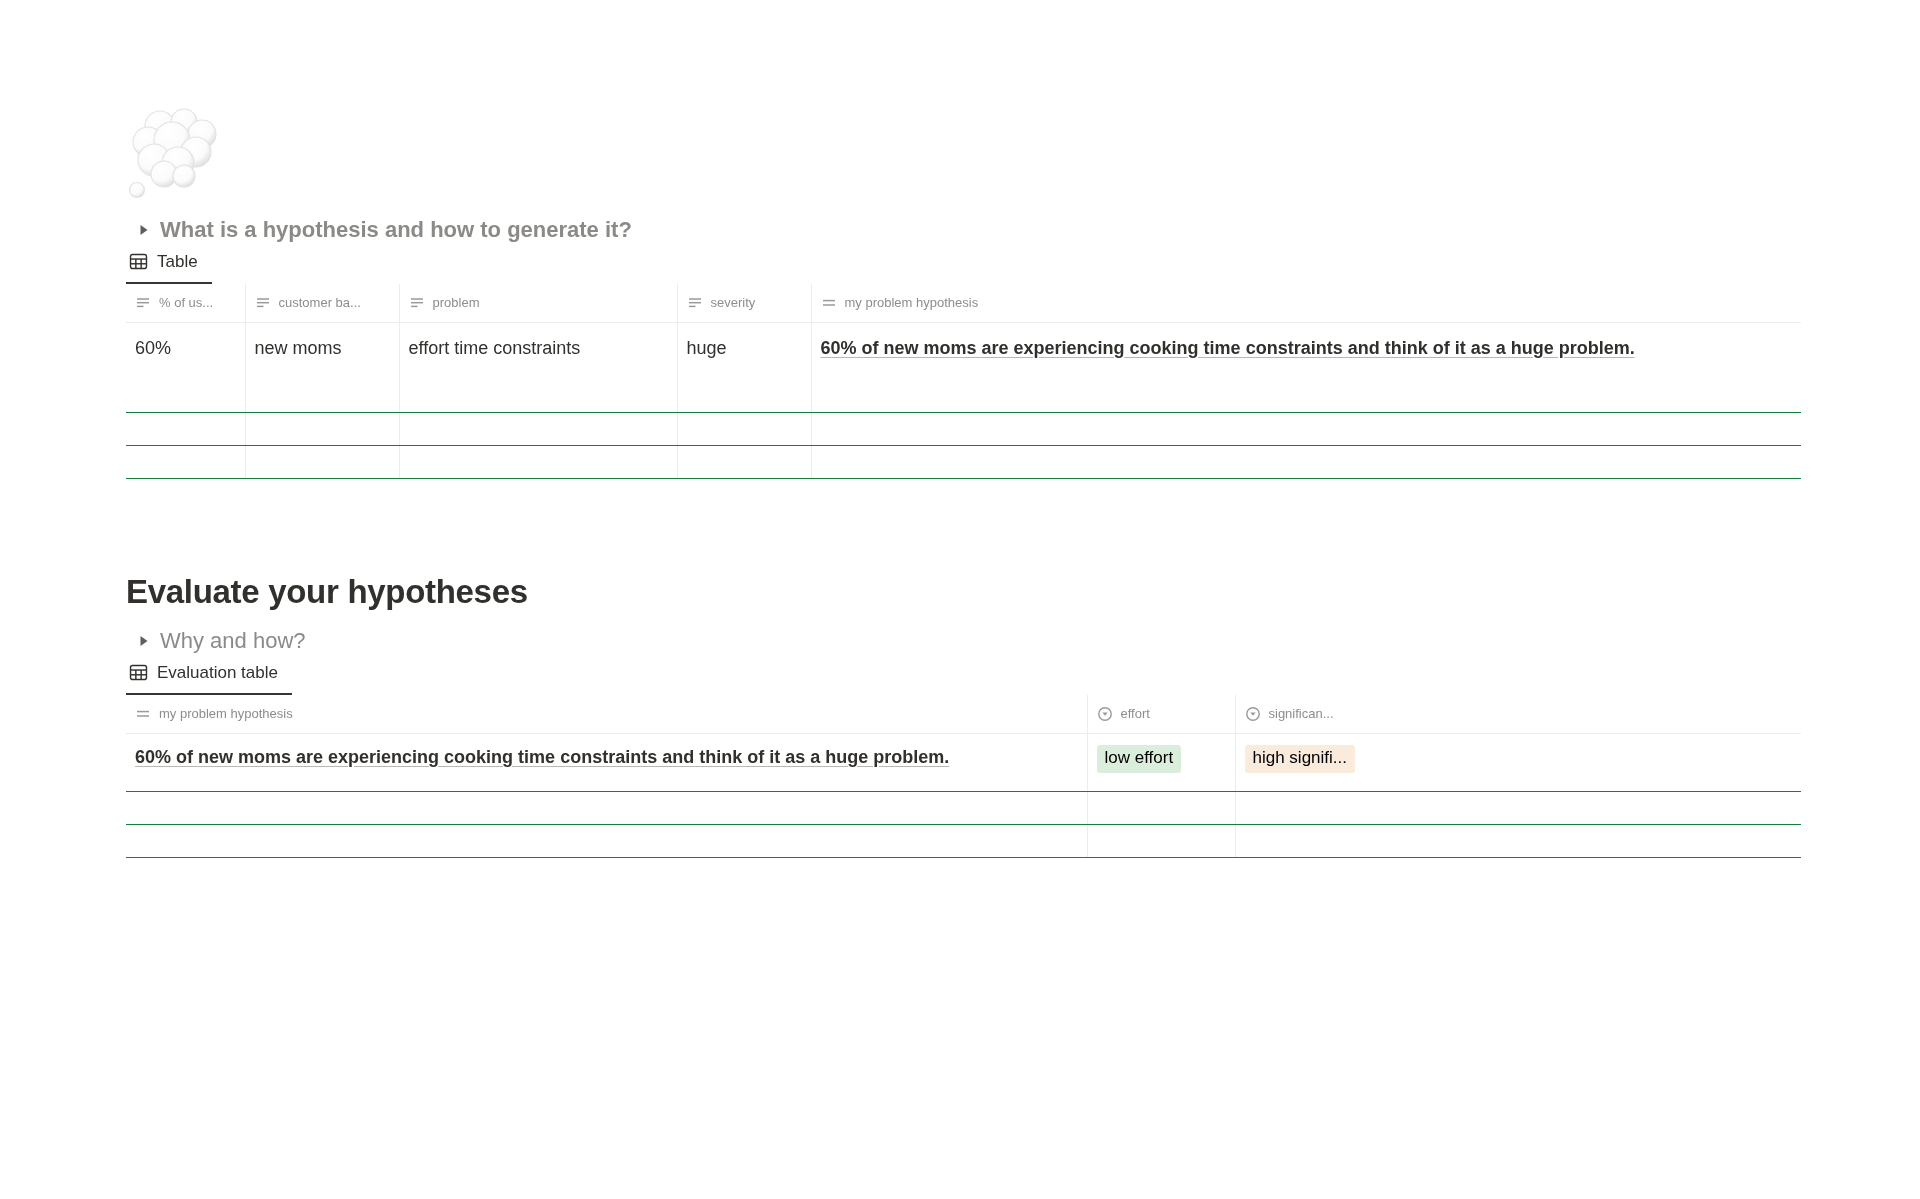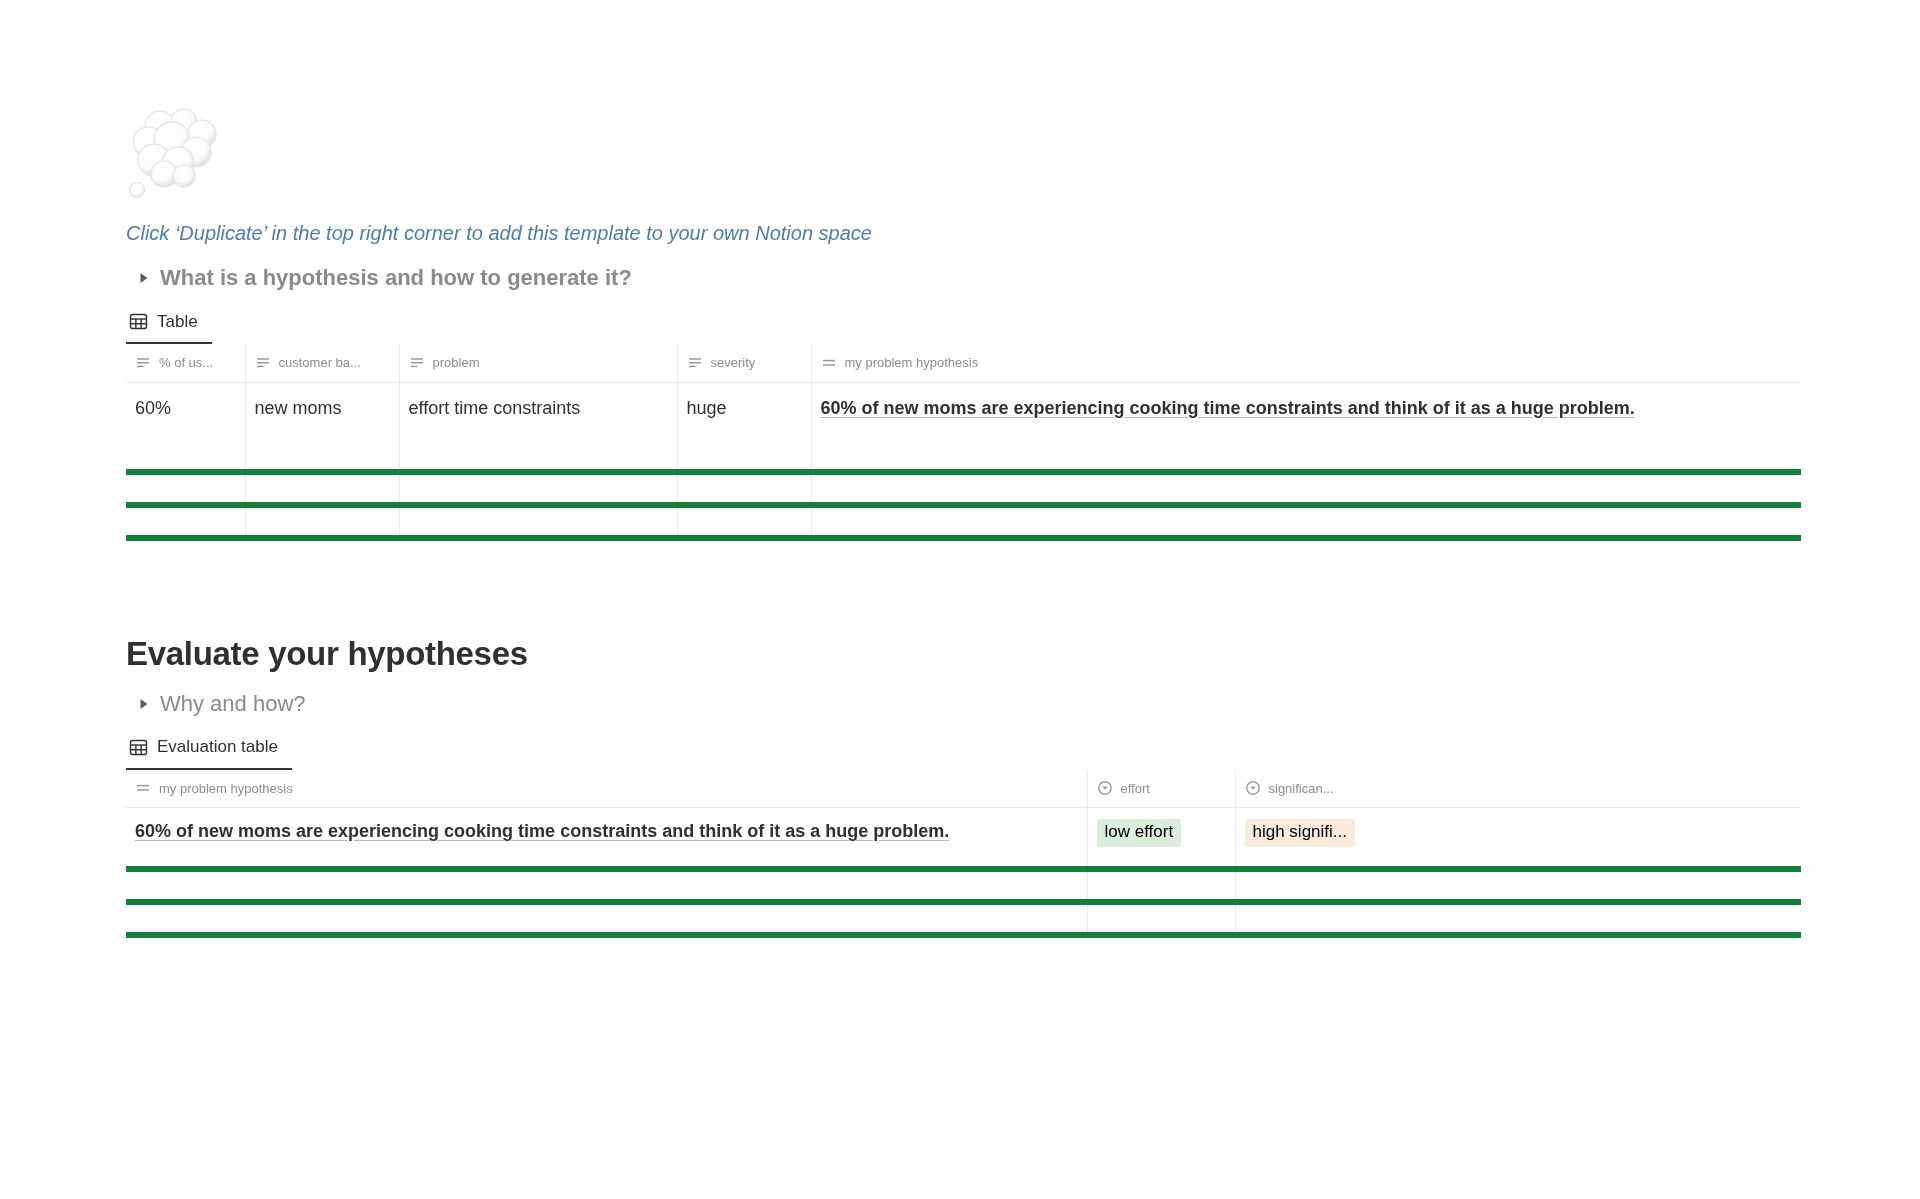"Click ‘Duplicate’ in the top" div.page-subtitle { html: <div>Click ‘Duplicate’ in the top right corner to add this template to your own Notion space</div> -> none }
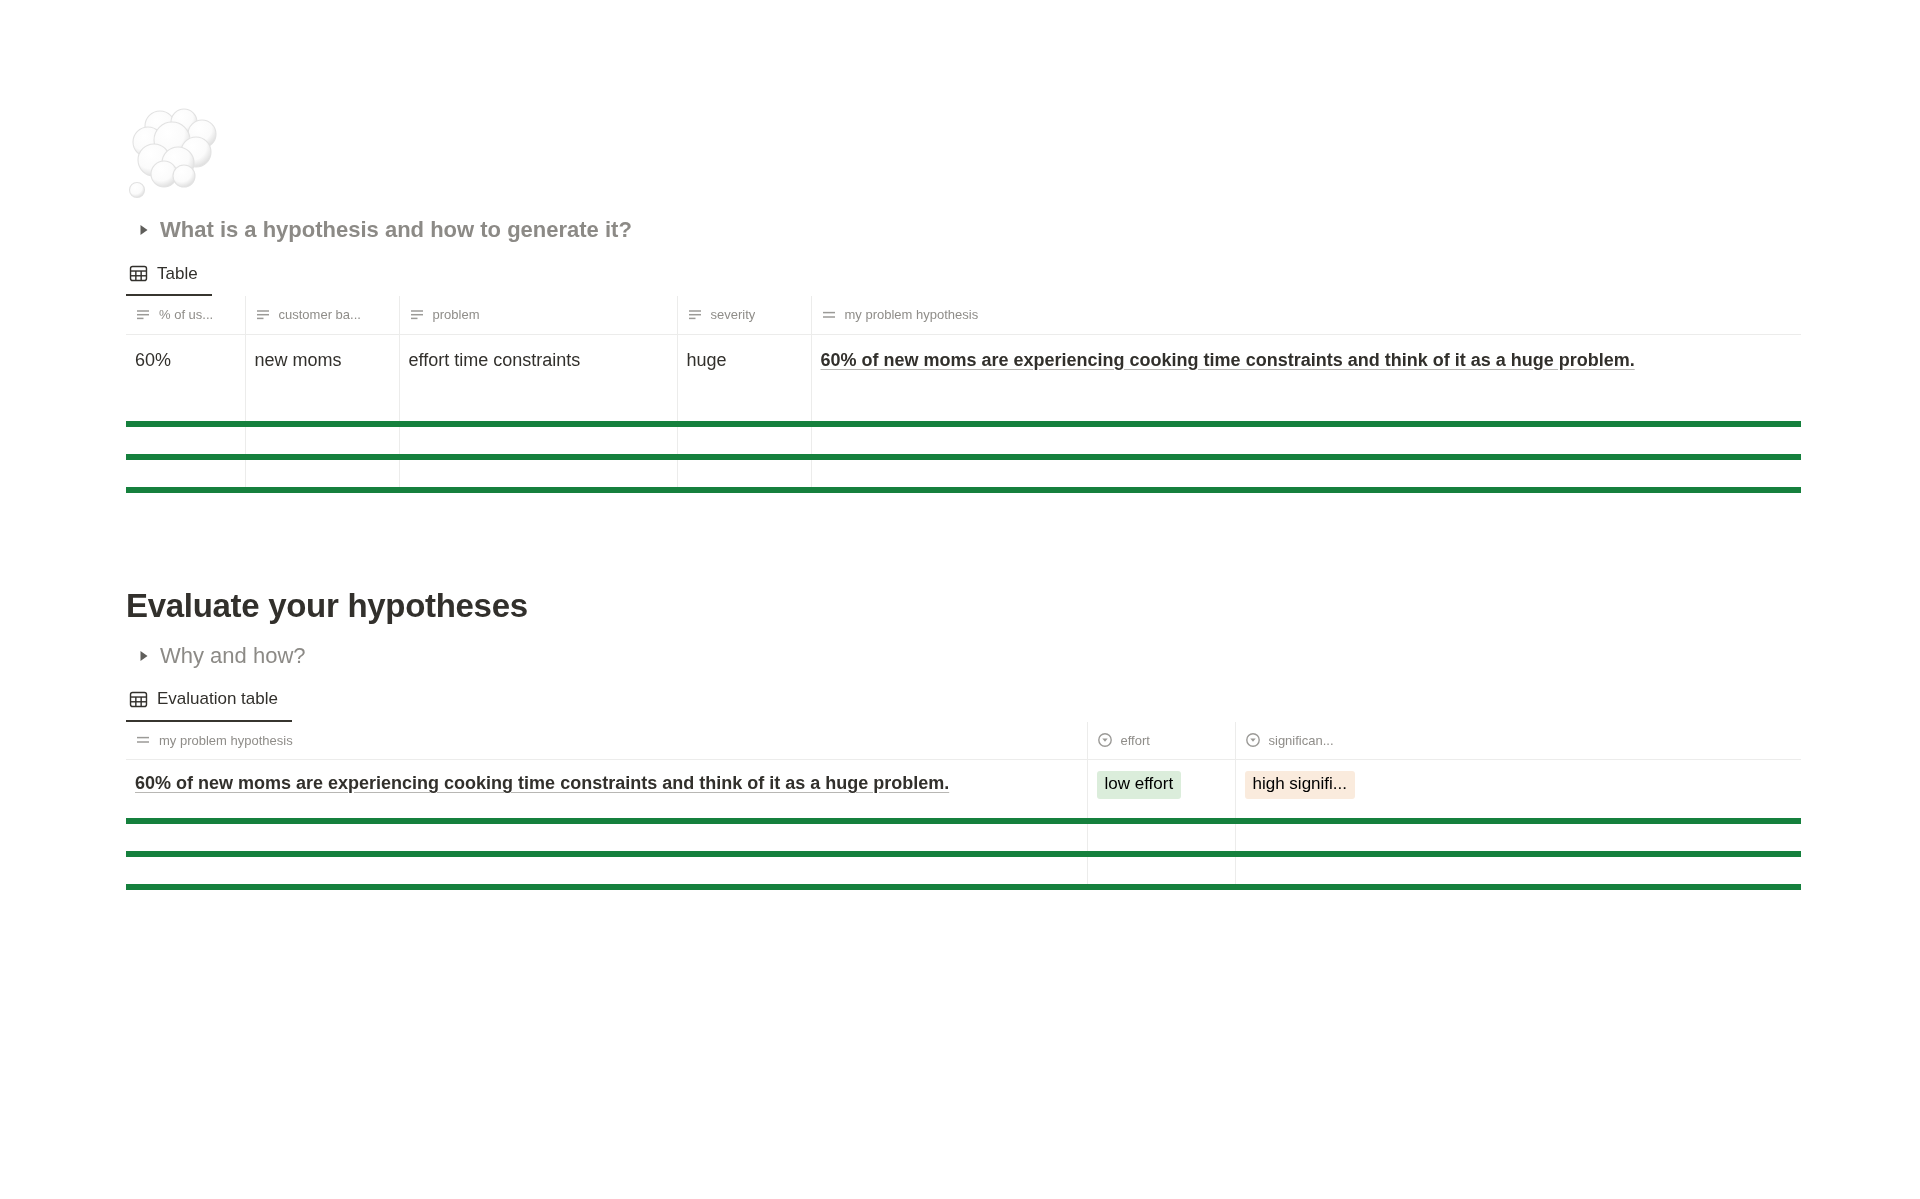"Table" .db-tabs { margin-top: 18px -> 6px }
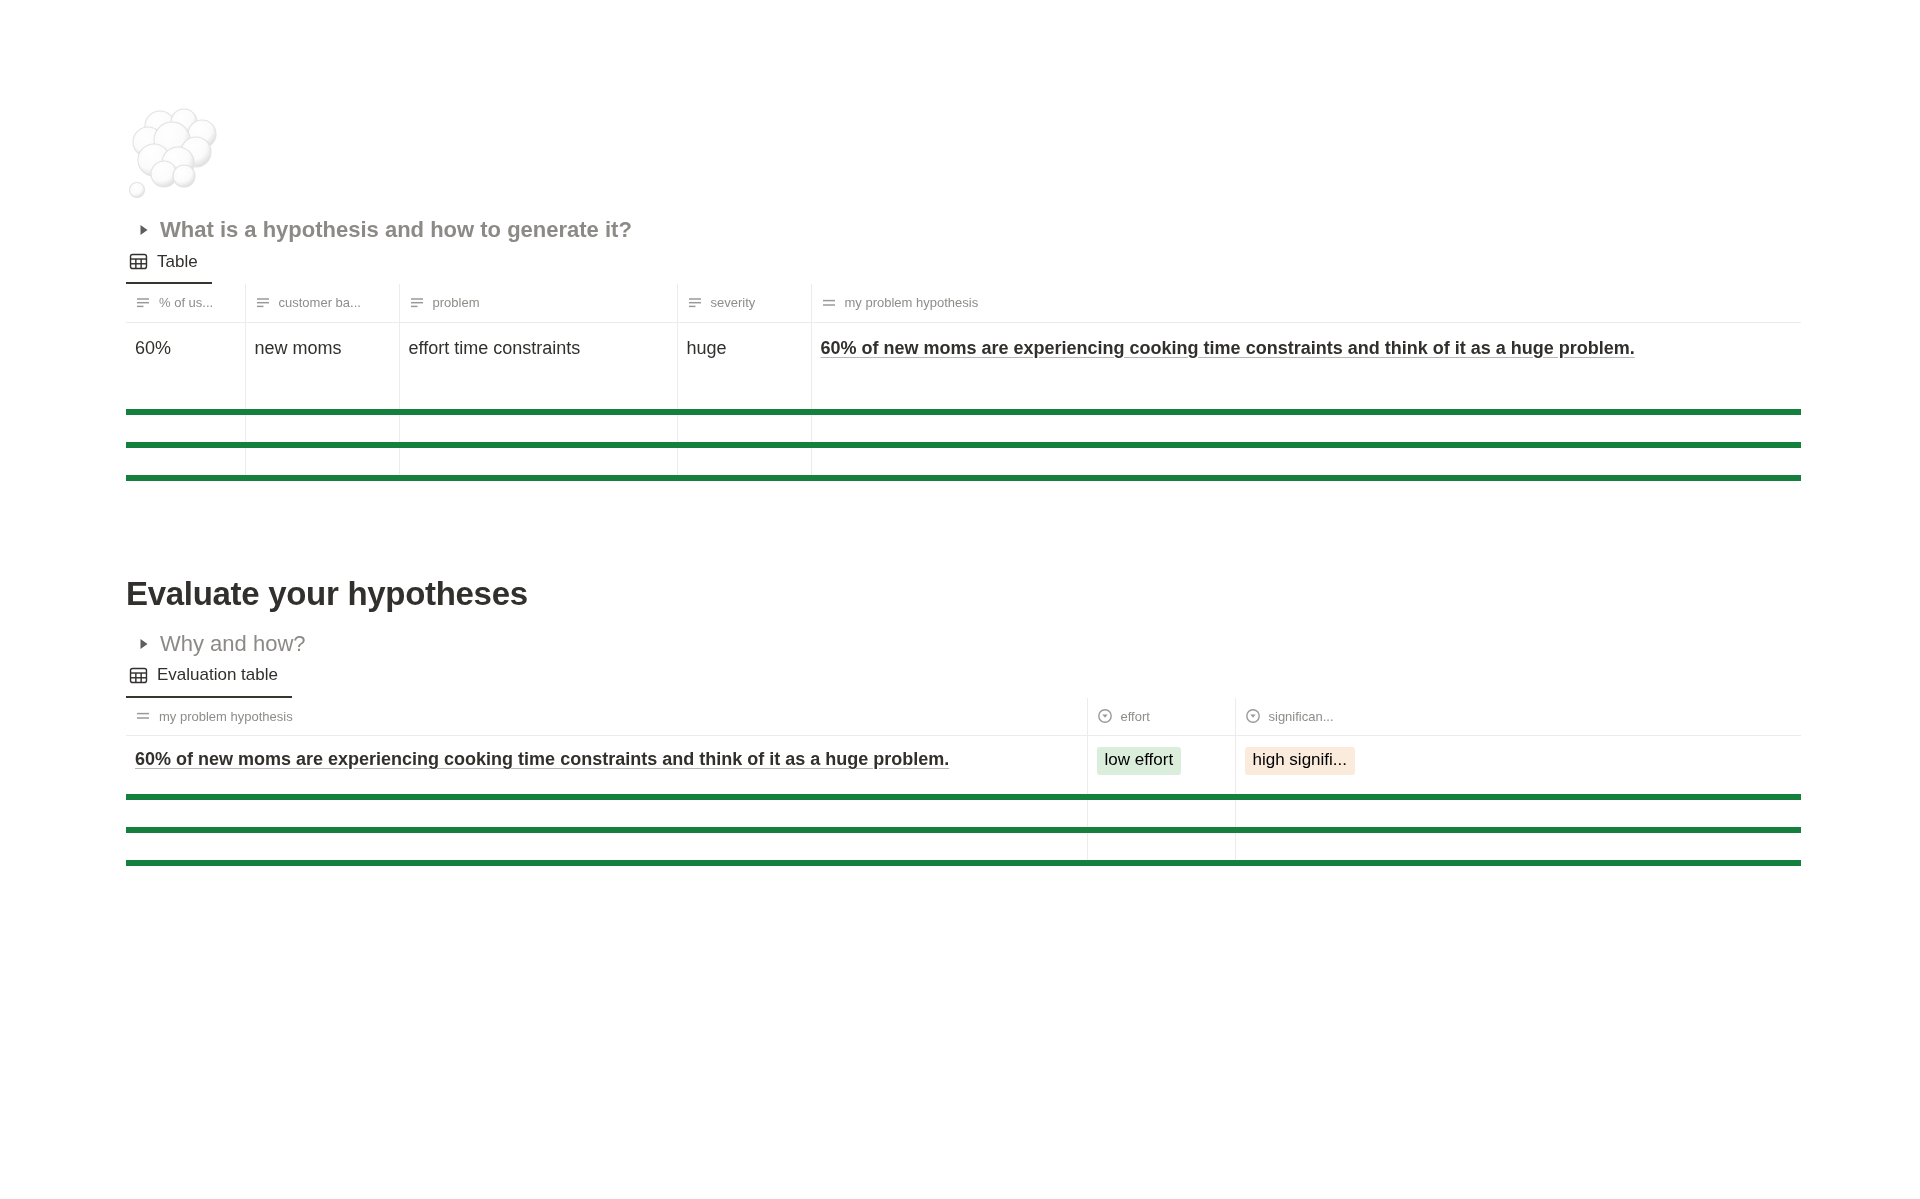"60%" .db-table tbody td { border-bottom: 6px solid #15803d -> 1px solid #15803d }
